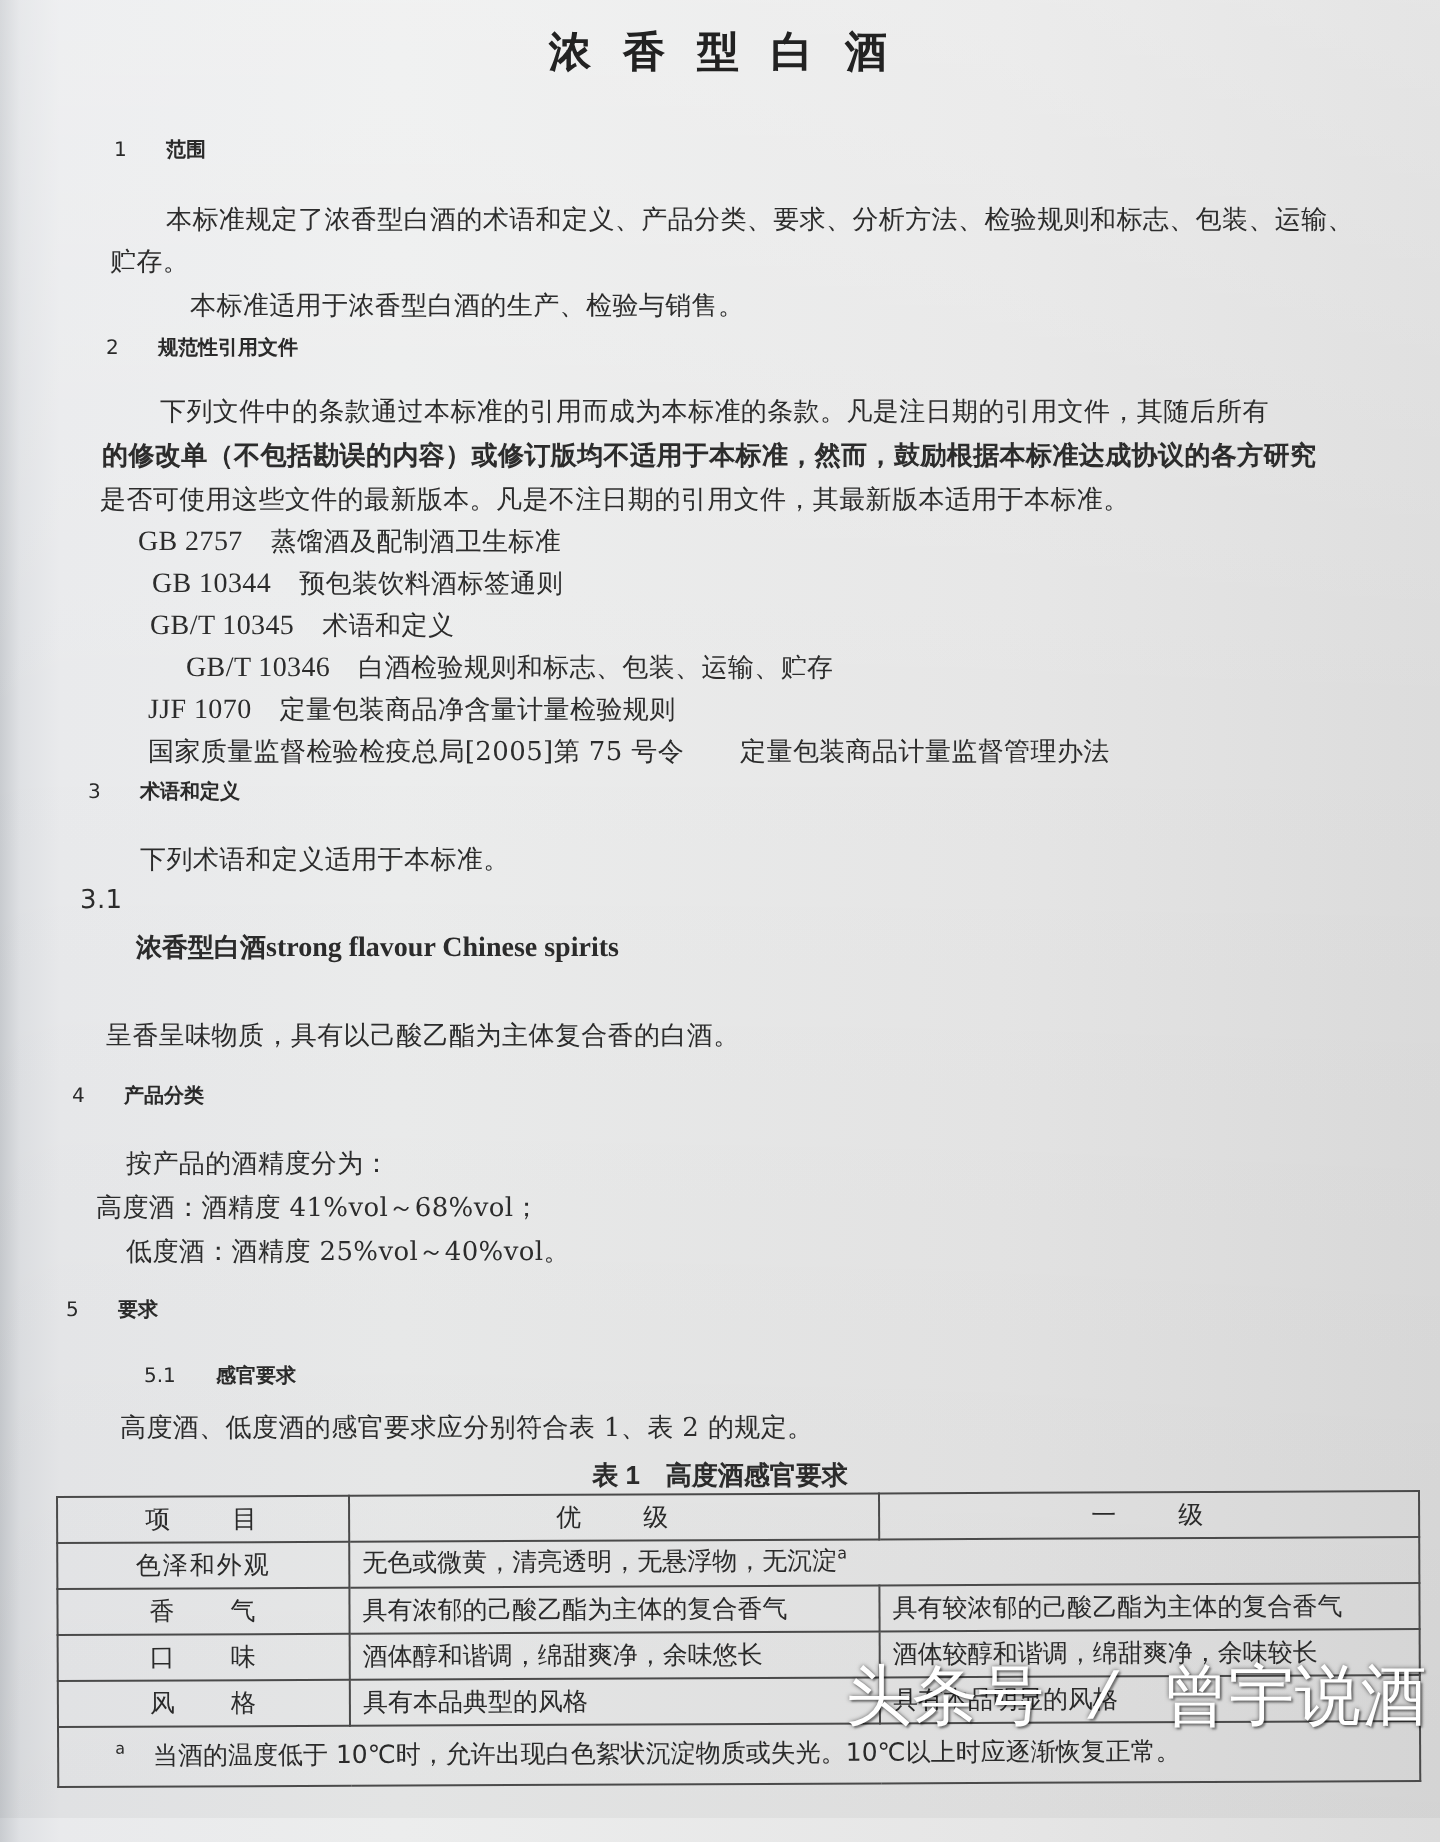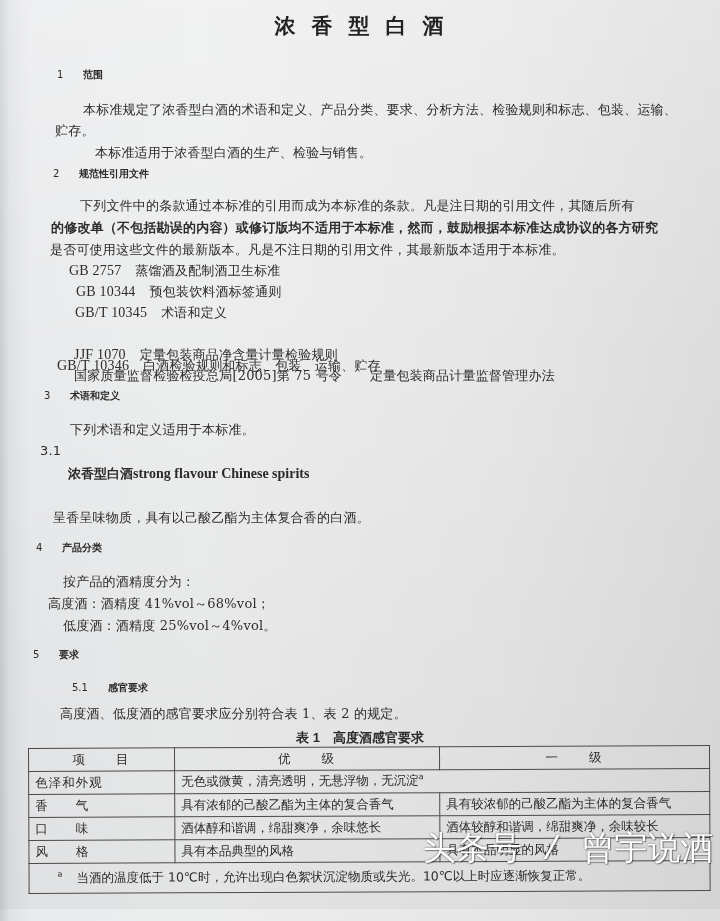"GB/T 10346 白酒检验规则和标志、包装、运输、贮存" div.abs { left: 57px -> 93px; margin-top: 32px -> none }
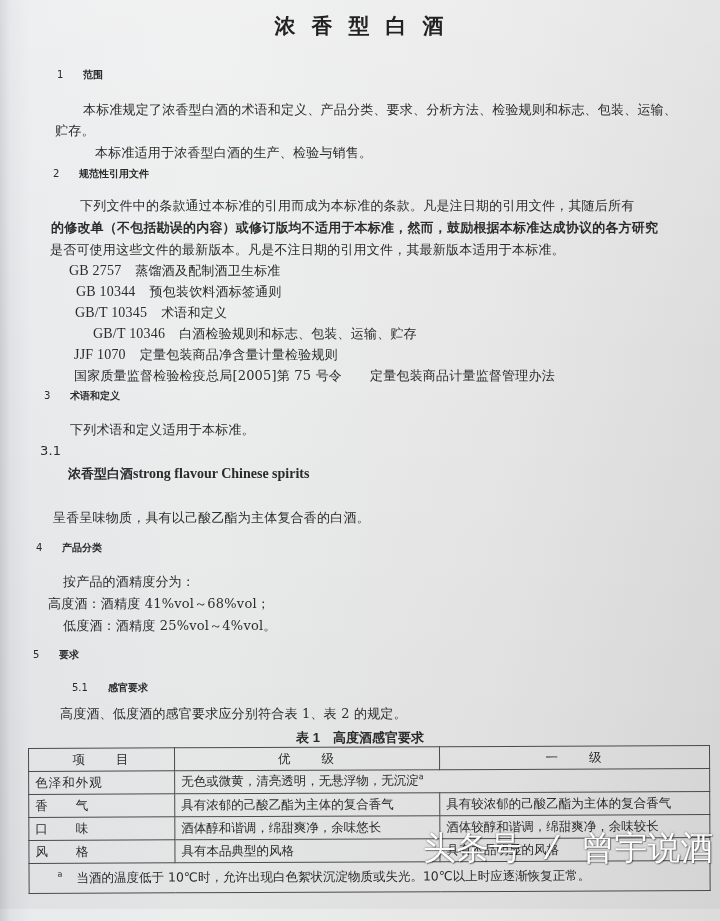"低度酒：酒精度 25%vol～4%vol。" div.abs { text: 4%vol -> 40%vol }
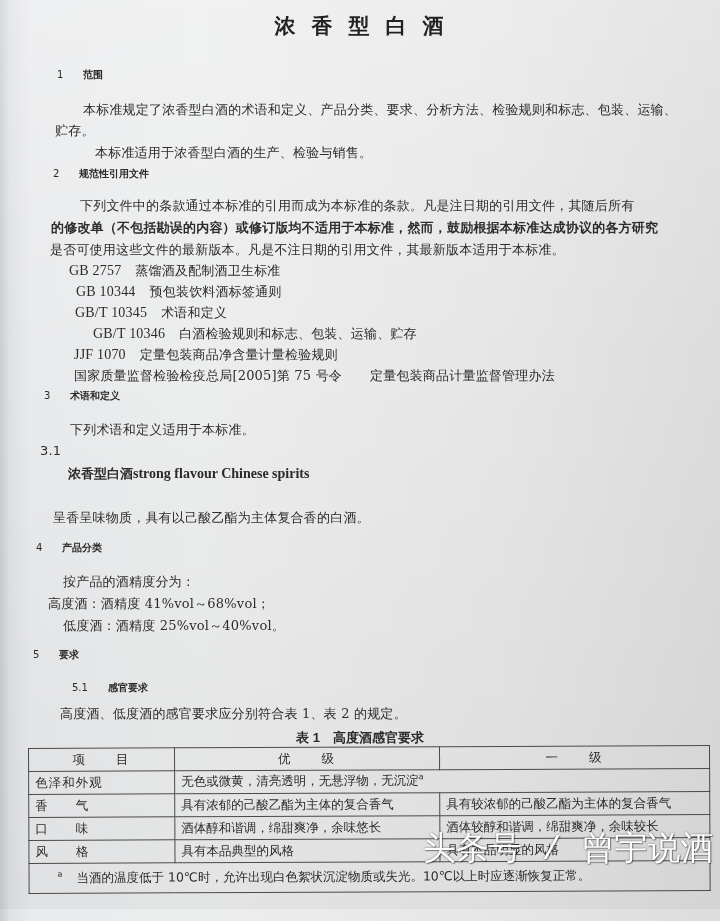"色泽和外观" table.sens td.item { text-align: none -> center }
